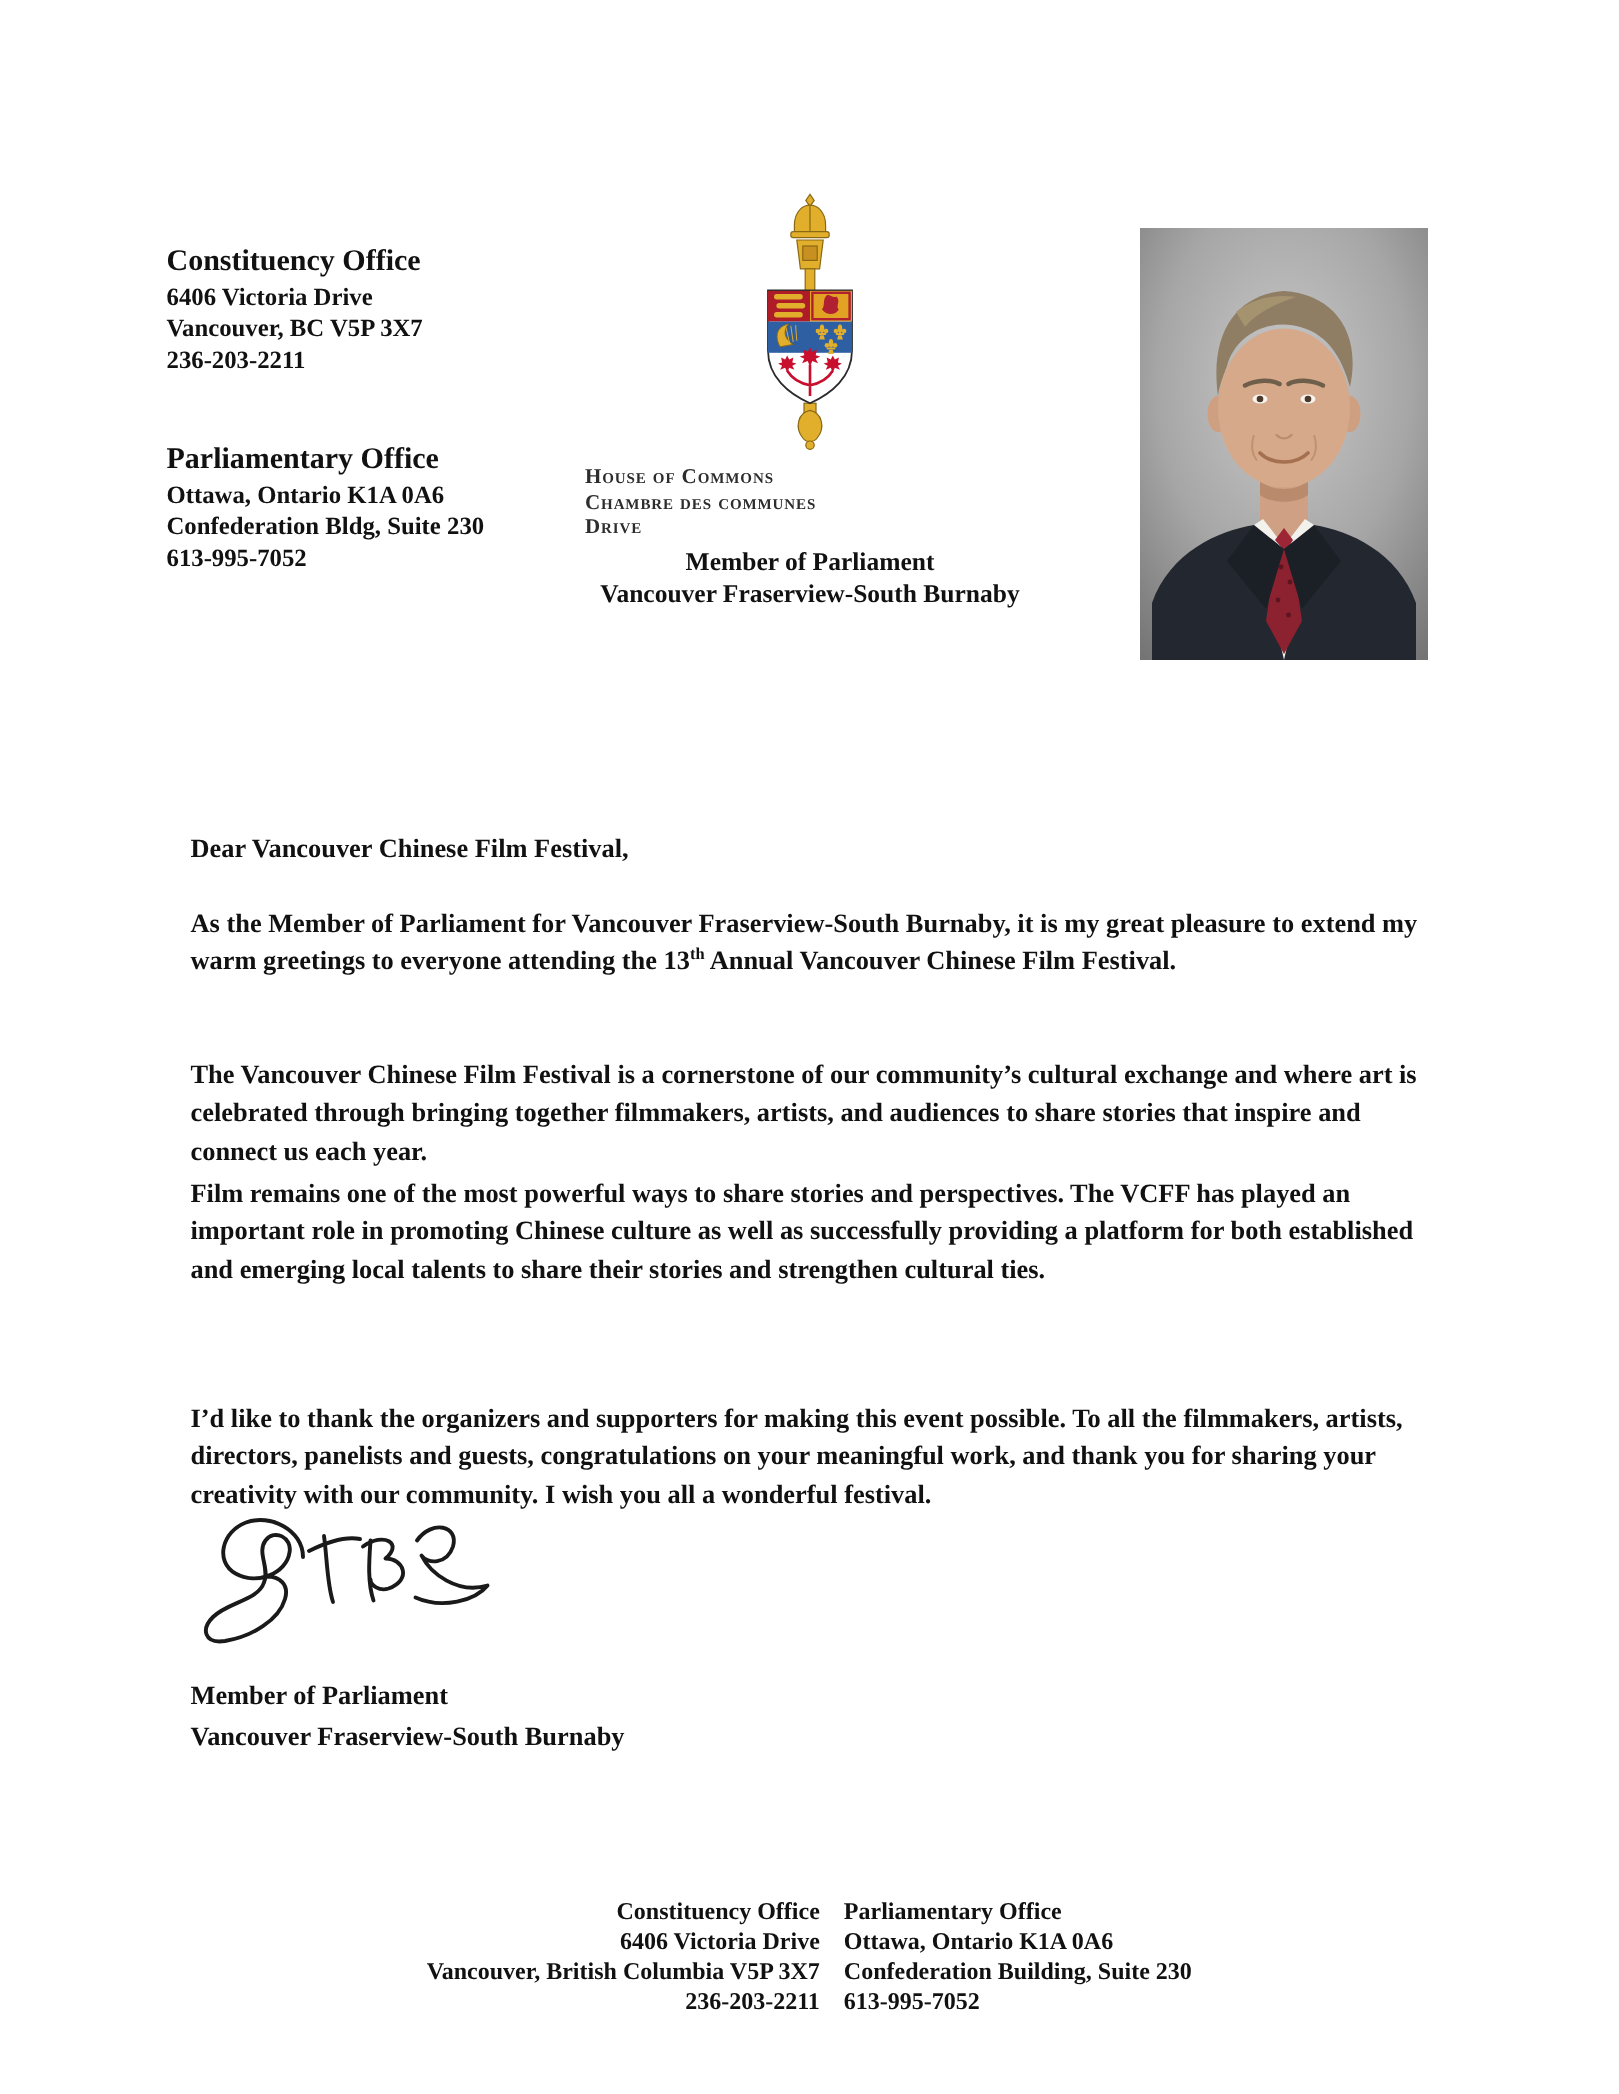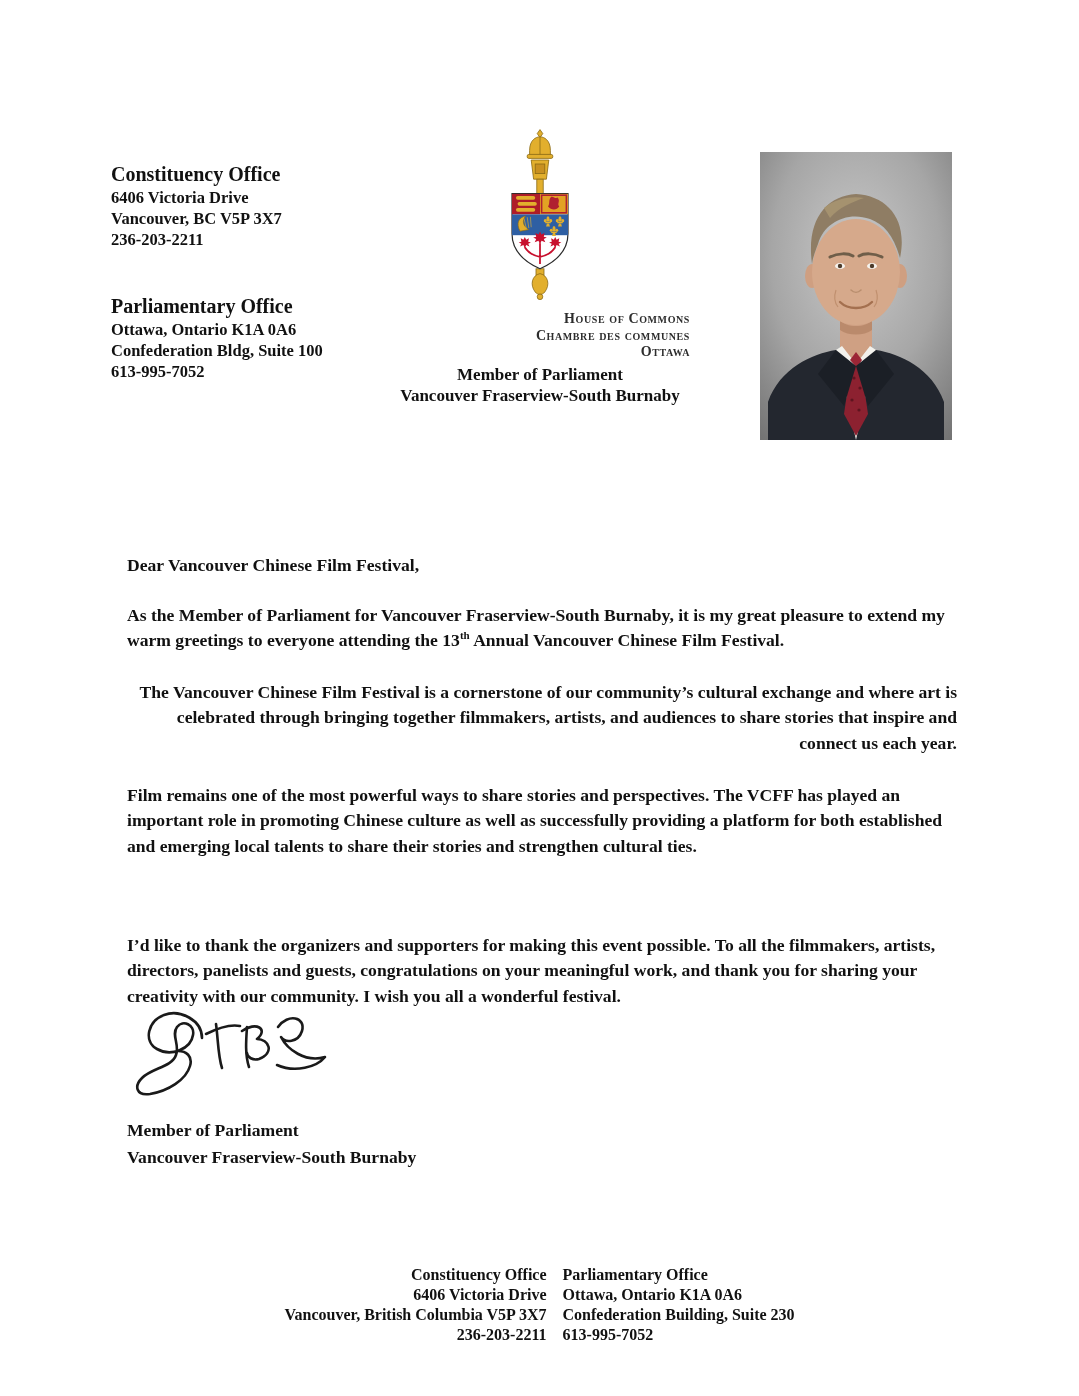"House of Commons" .crest-caption { text-align: right -> left }
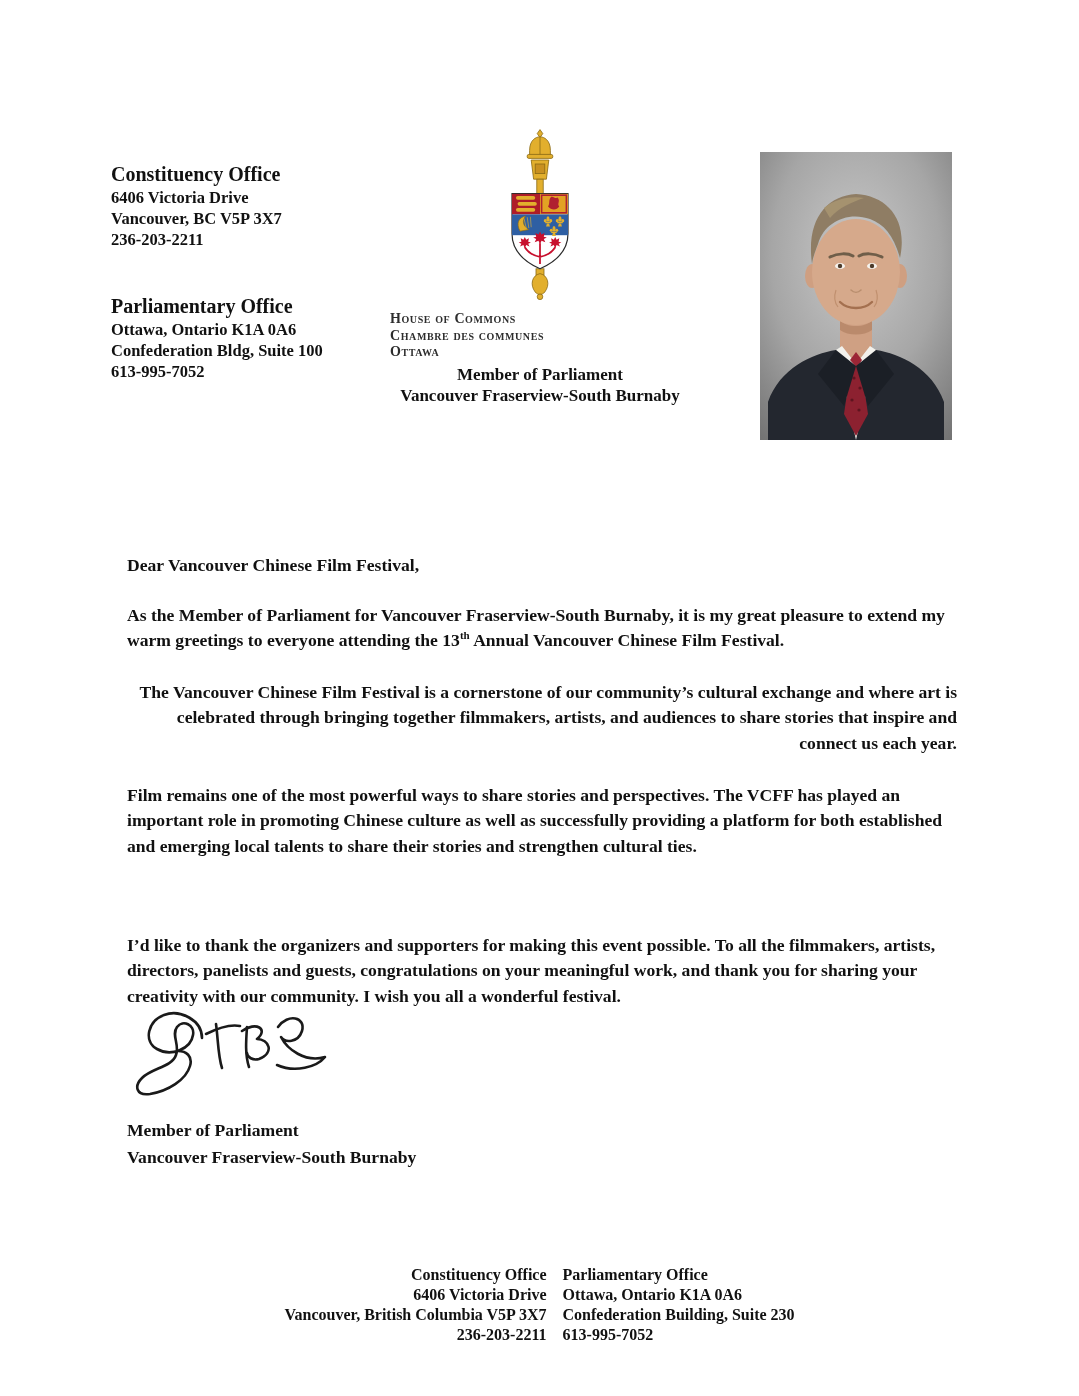"Confederation Bldg, Suite 100" div.addr-line { text: 100 -> 230 }
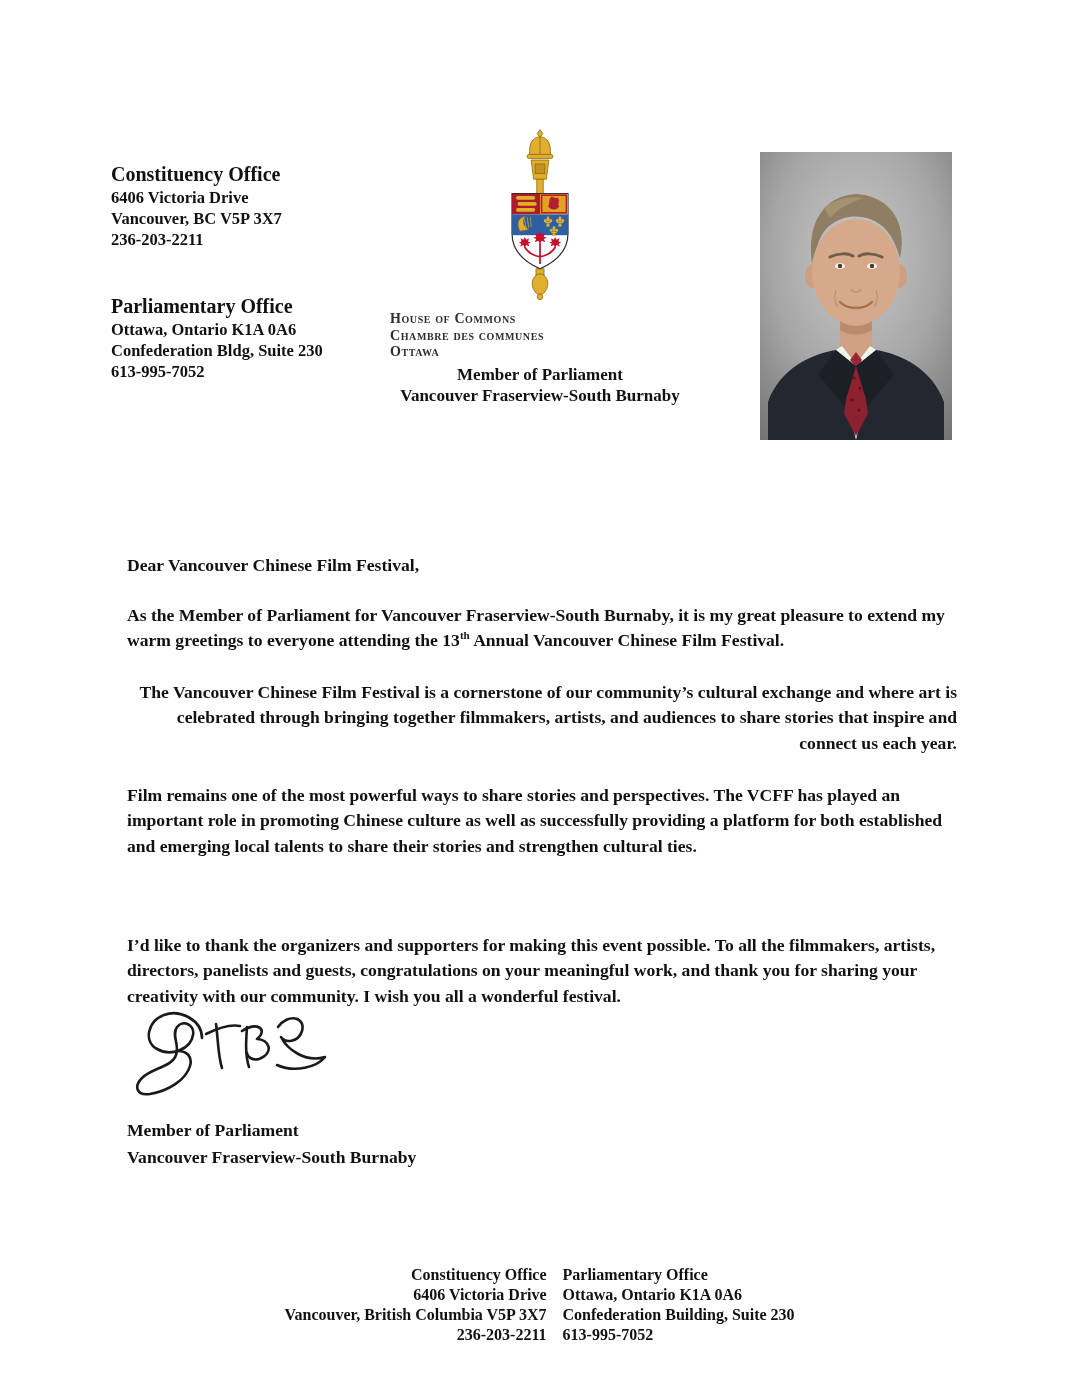"Ottawa" div { text: Ottawa -> Drive }
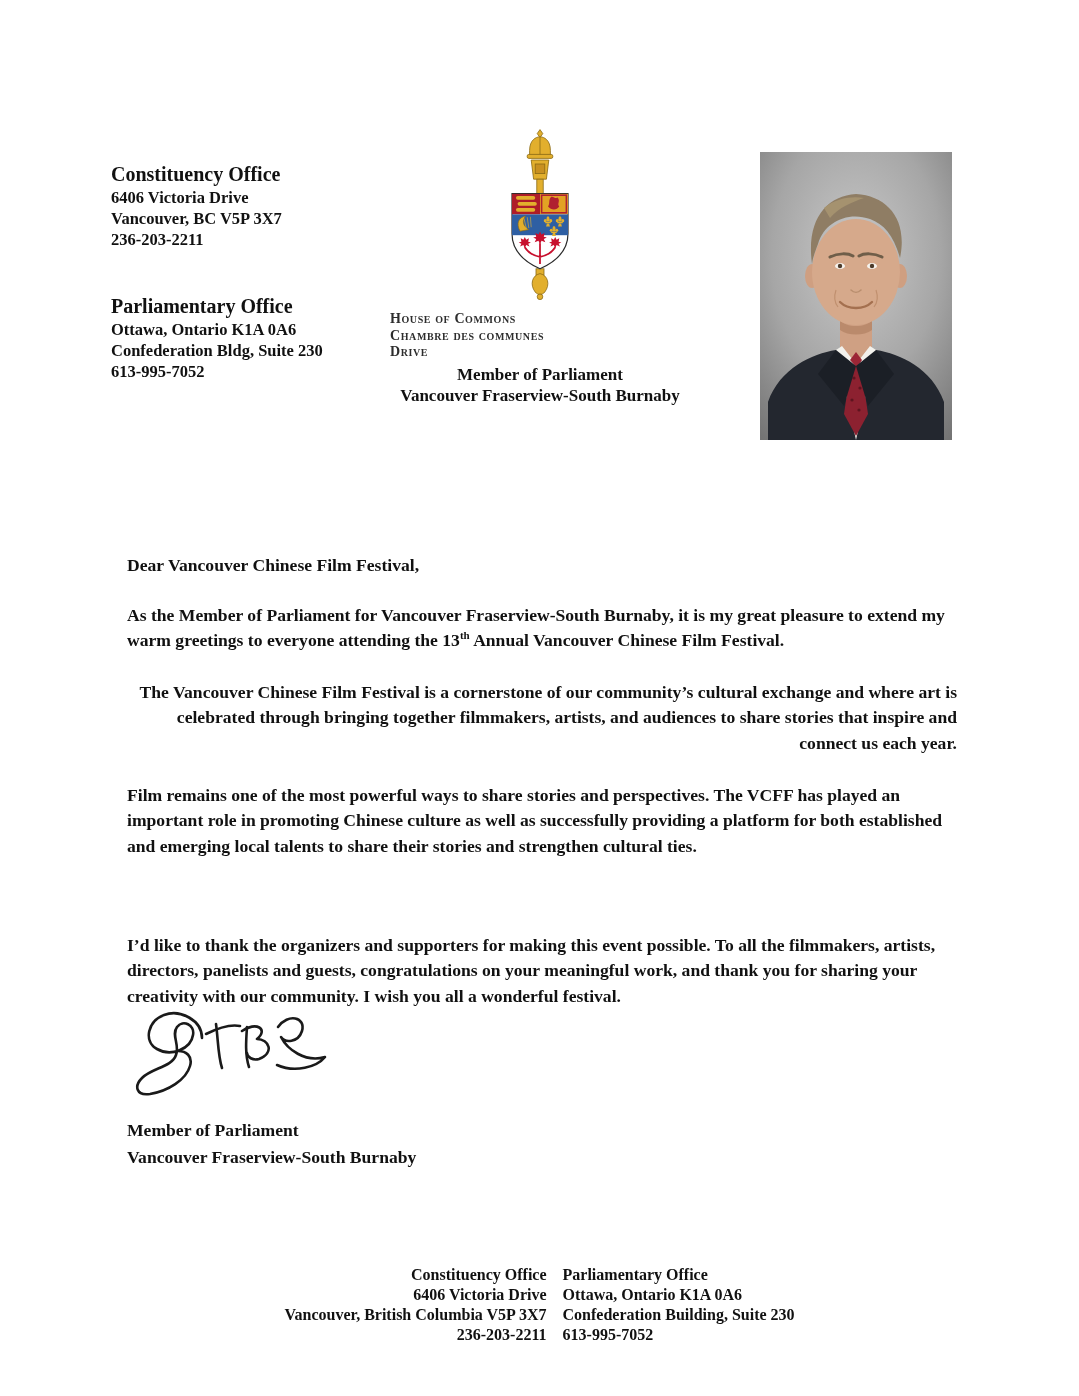"The Vancouver Chinese Film Festival" .t-p2 { text-align: right -> none; top: 680px -> 704px }
